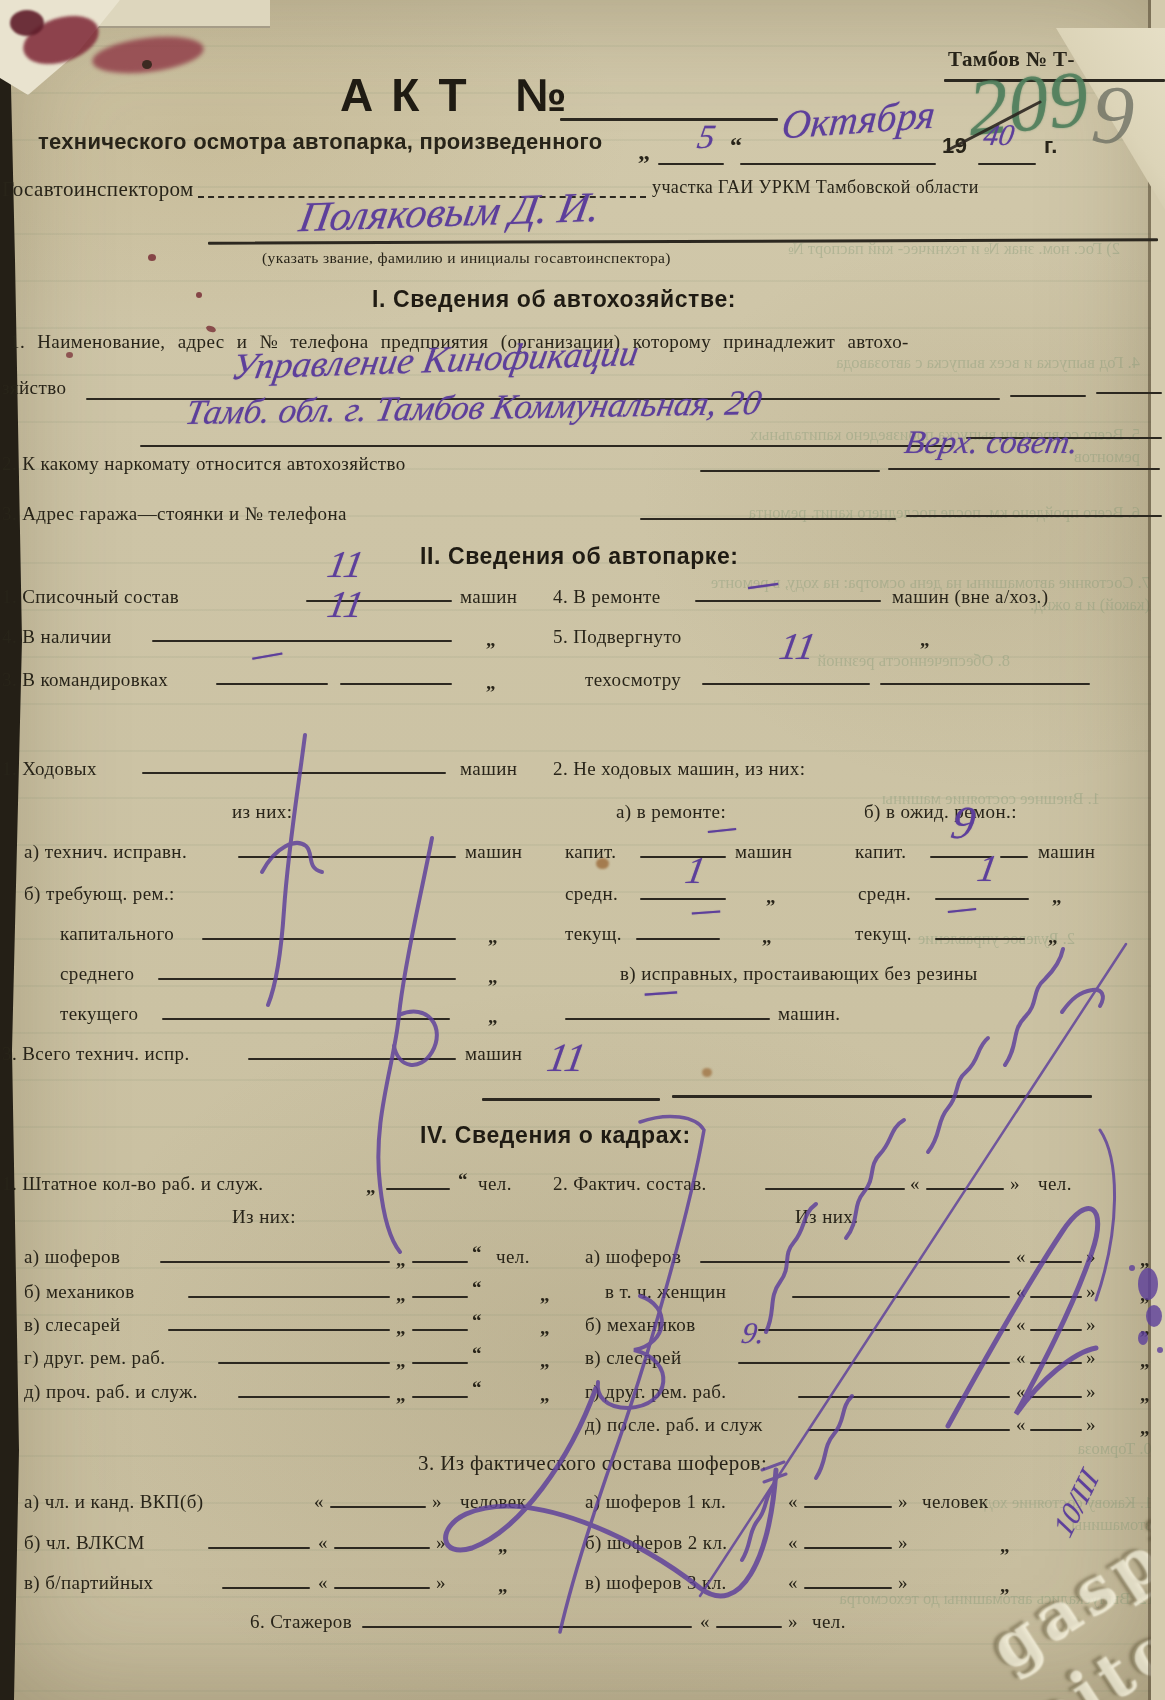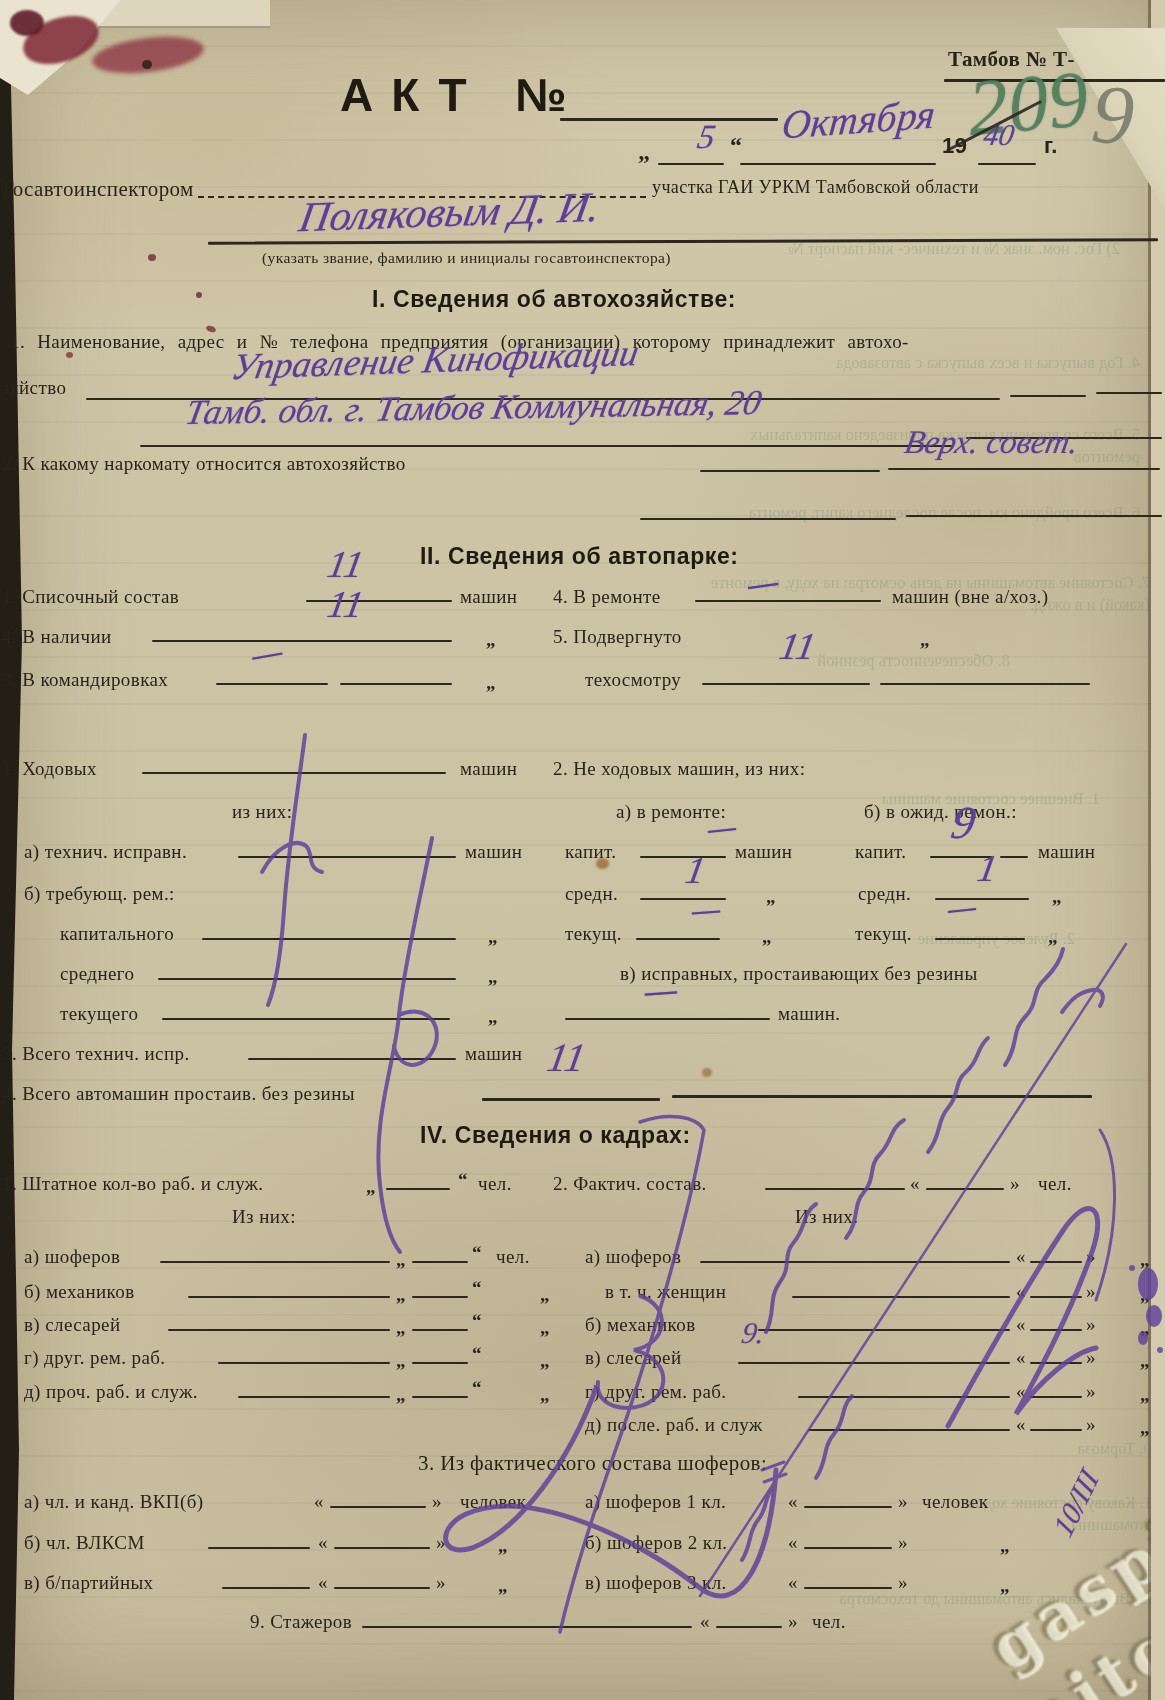"технического осмотра автопарка," div.t { html: none -> <div>технического осмотра автопарка, произведенного</div> }
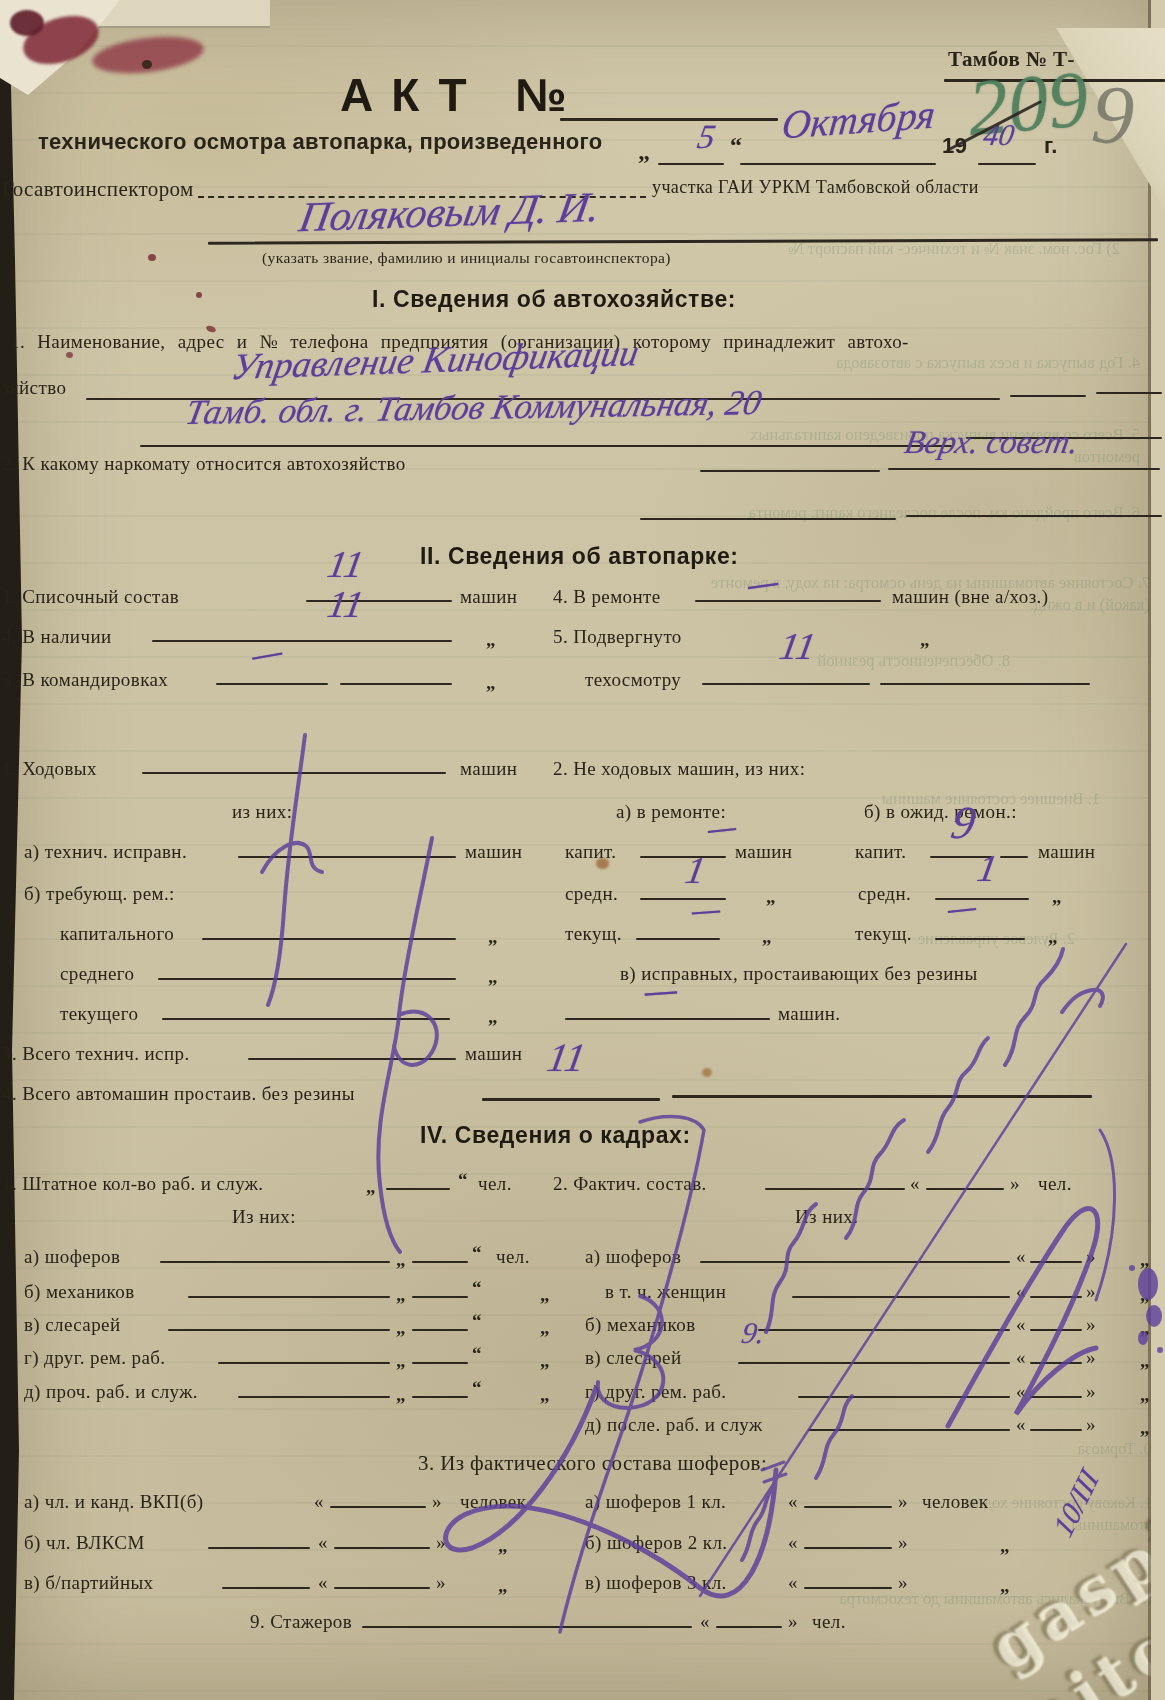"3. Адрес гаража—стоянки и №" div.t { html: none -> <div>3. Адрес гаража—стоянки и № телефона</div> }
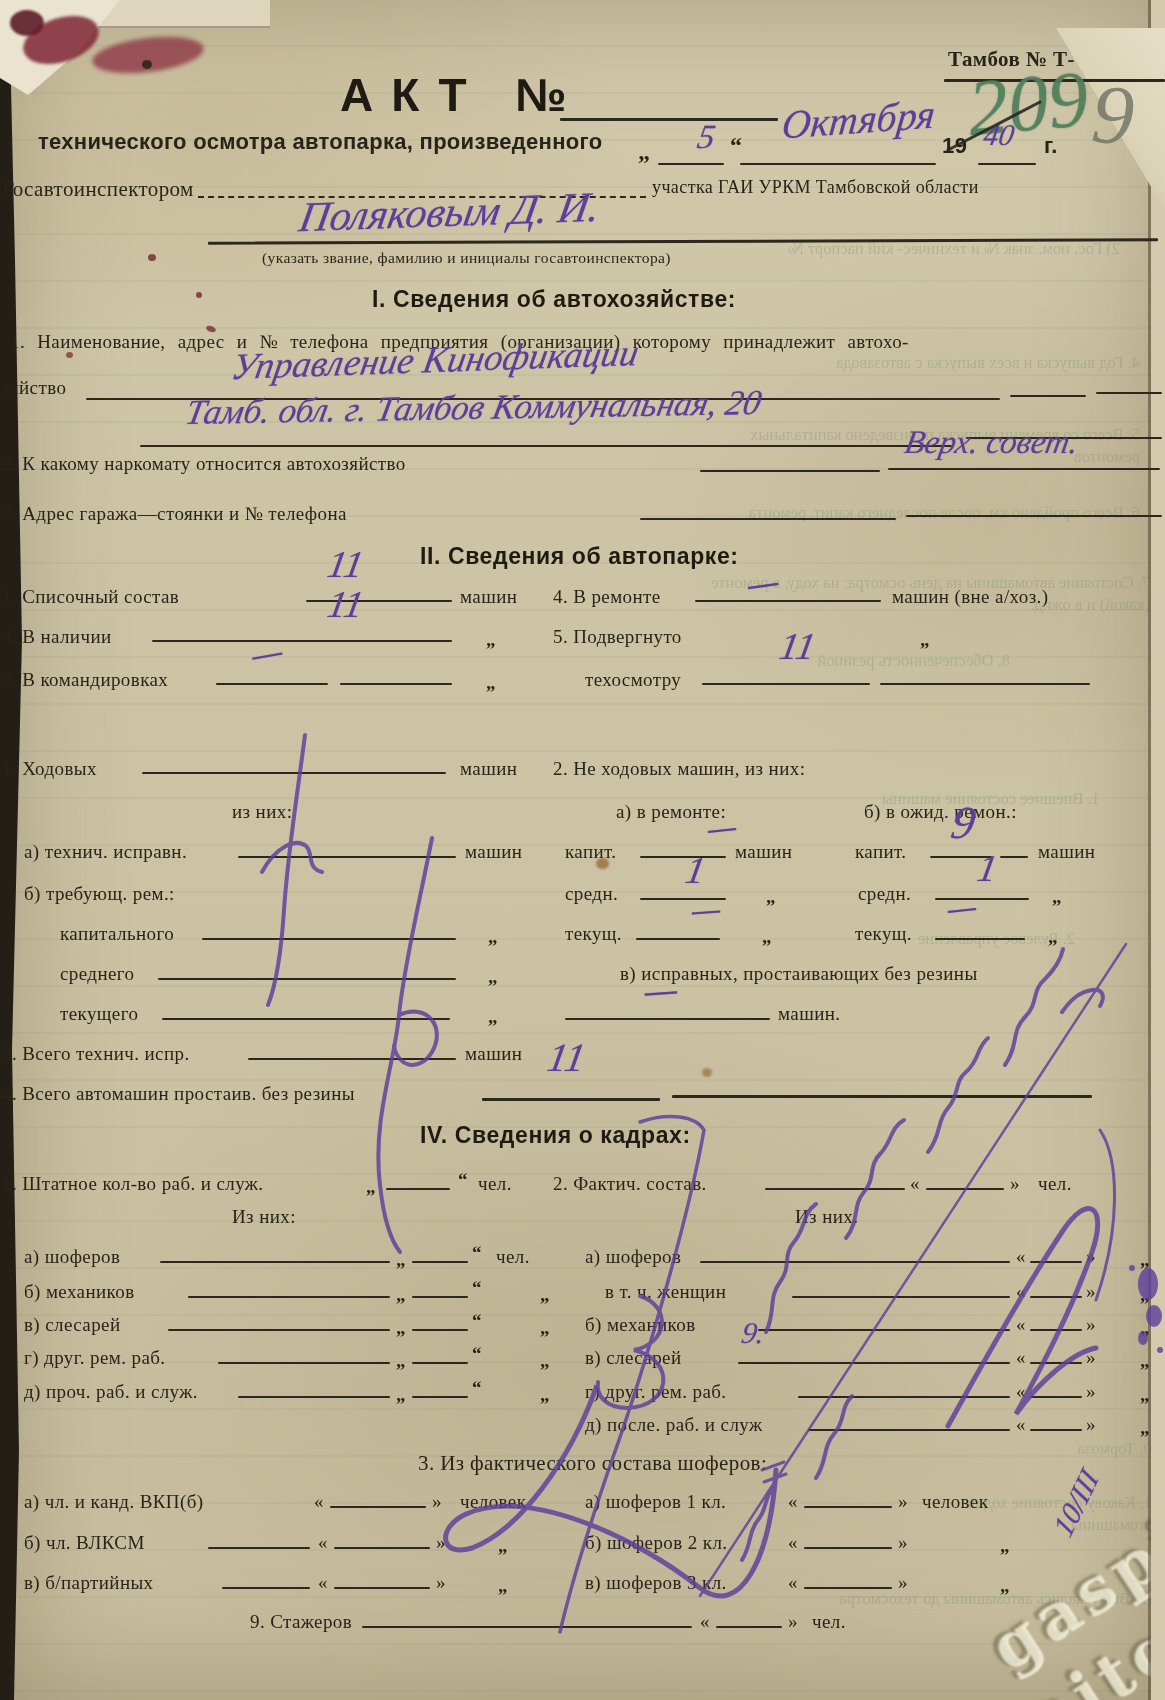"4. Всего автомашин простаив. без" div.t { html: <div>4. Всего автомашин простаив. без резины</div> -> none }
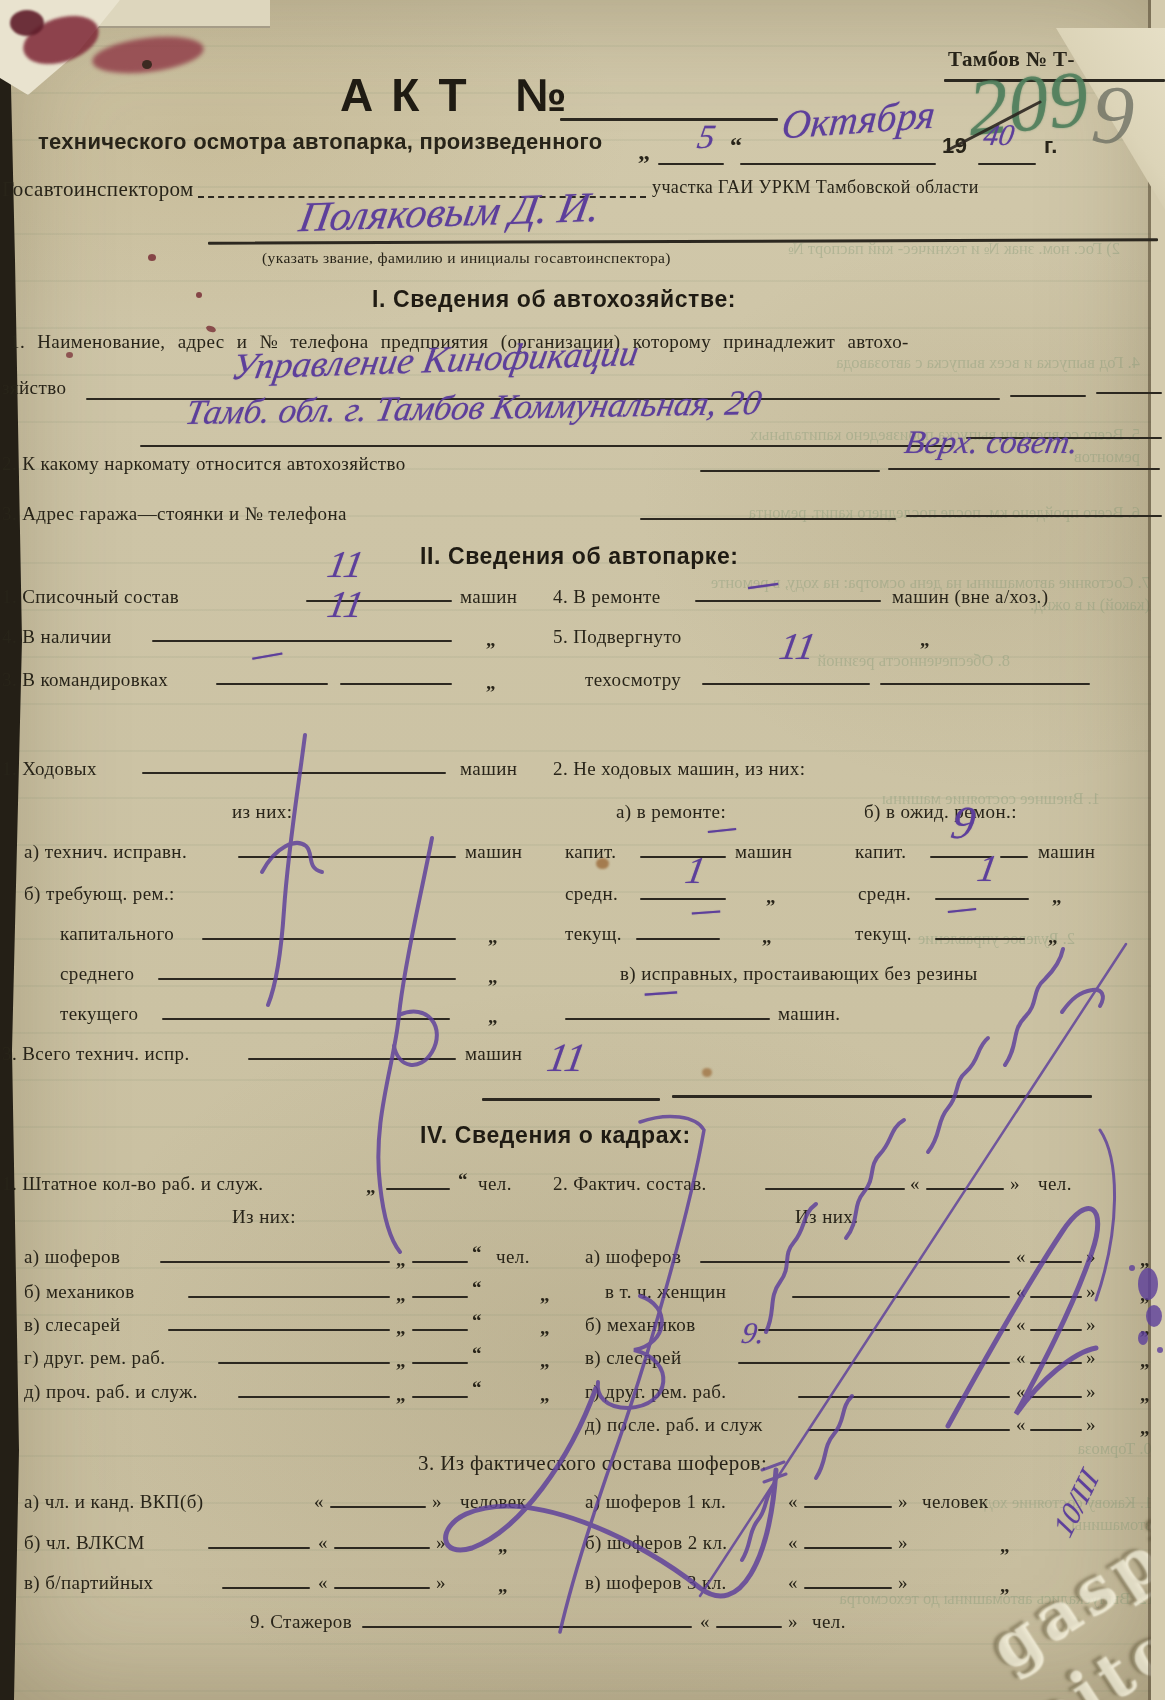"9. Стажеров" div.t { text: 9 -> 6 }
